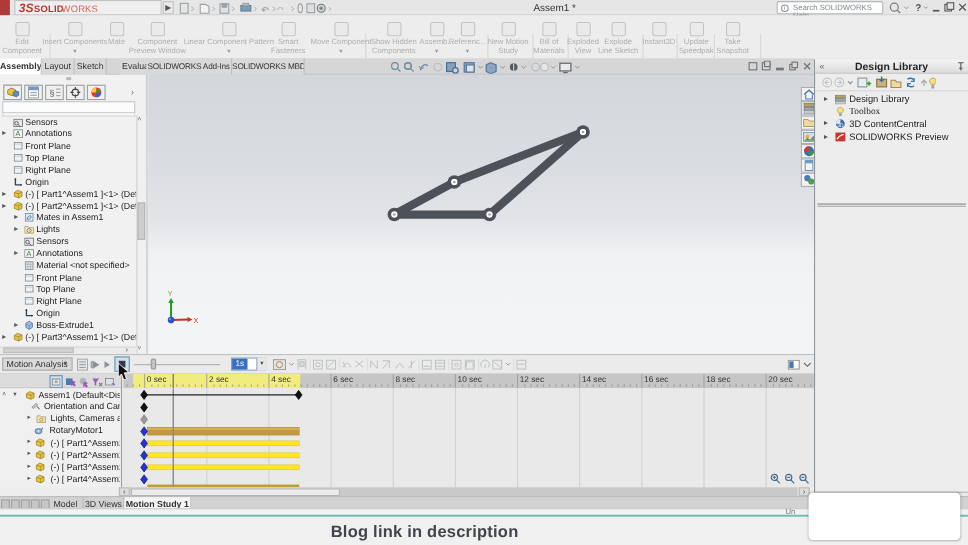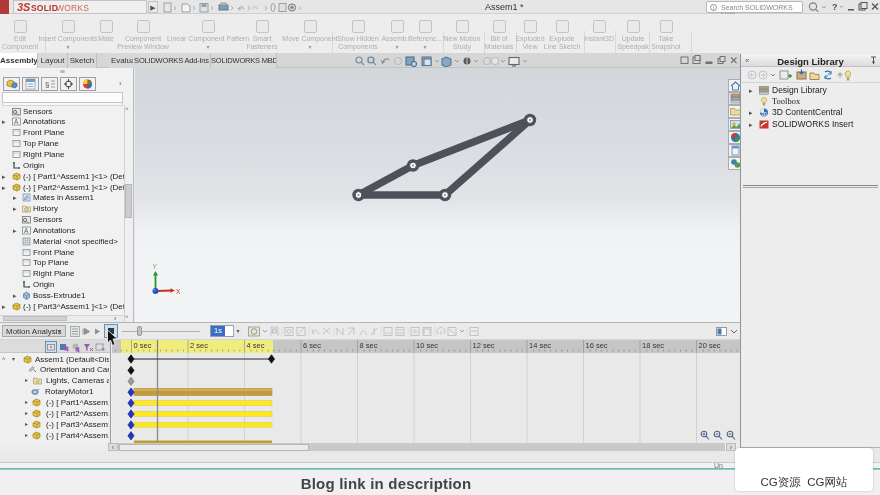"SOLIDWORKS Insert" span { text: Insert -> Preview }
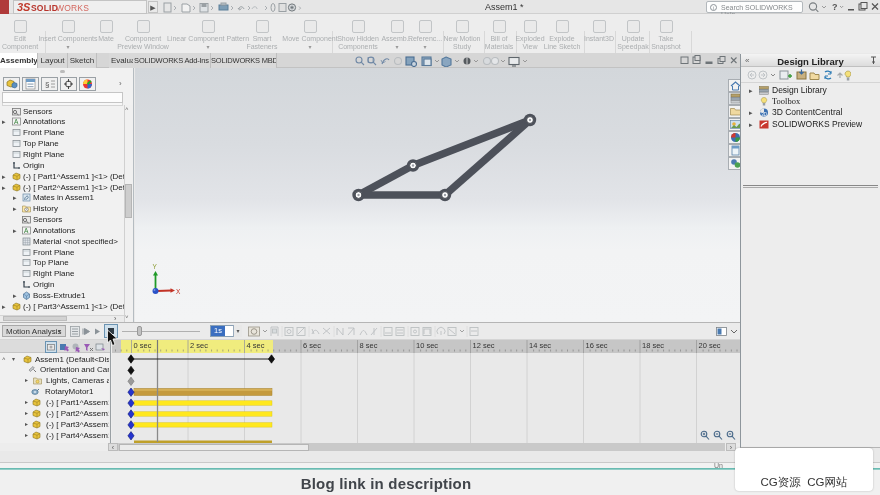"History" span.ttxt { text: History -> Lights }
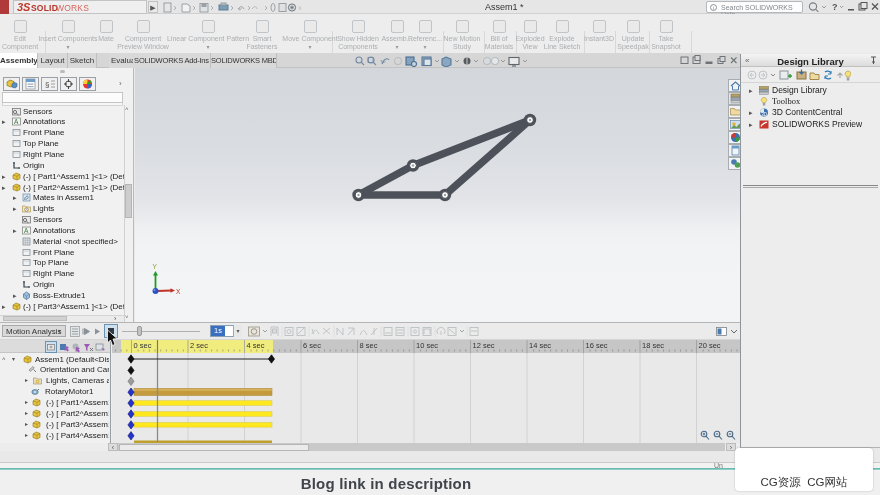"Model" div { html: none -> <div> <div> <span></span> <span></span> <span></span> <span></span> <span></span> </div> <div>Model</div> <div>3D Views</div> <div>Motion Study 1</div> </div> }
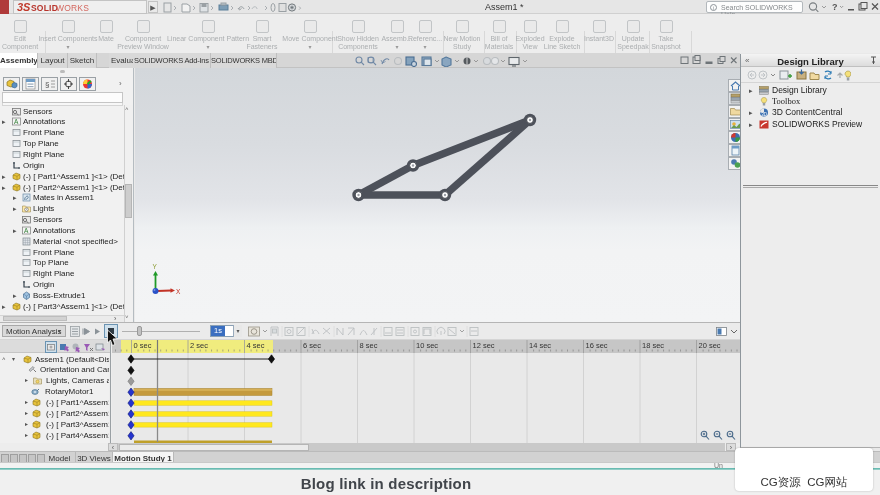"CG资源 CG网站" div.l2 { html: <div>CG资源&nbsp; CG网站</div> -> none }
